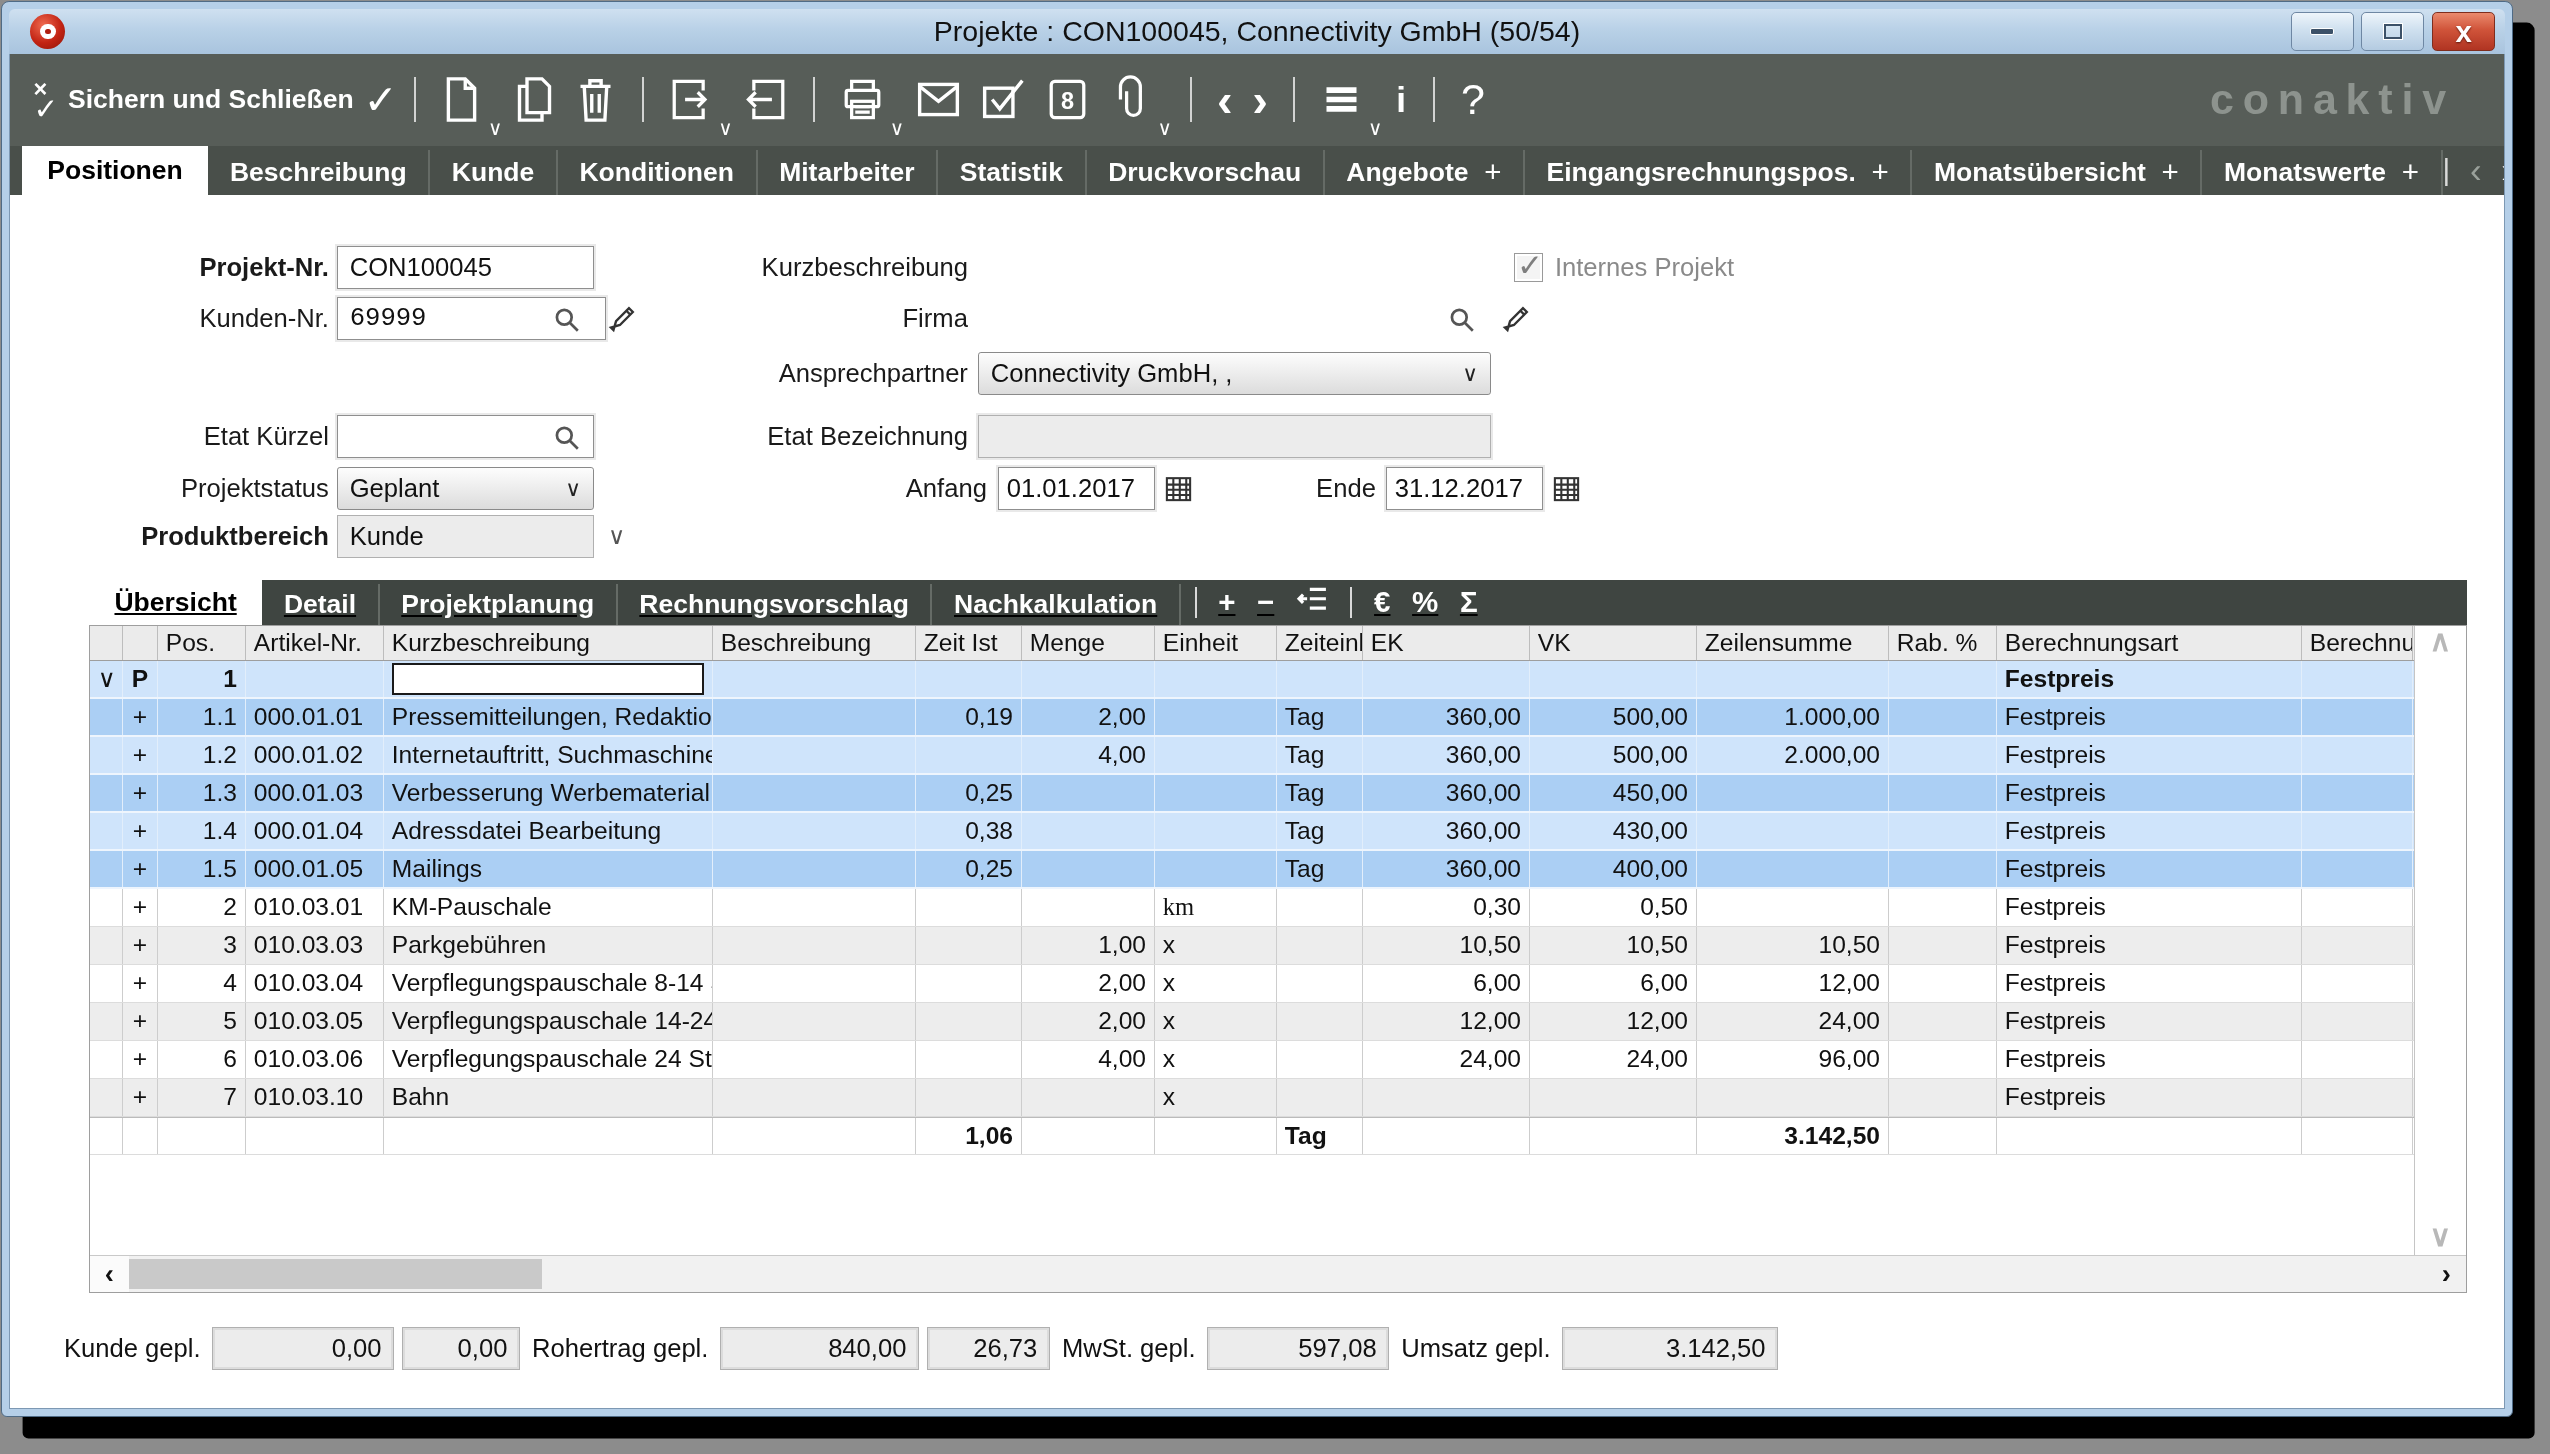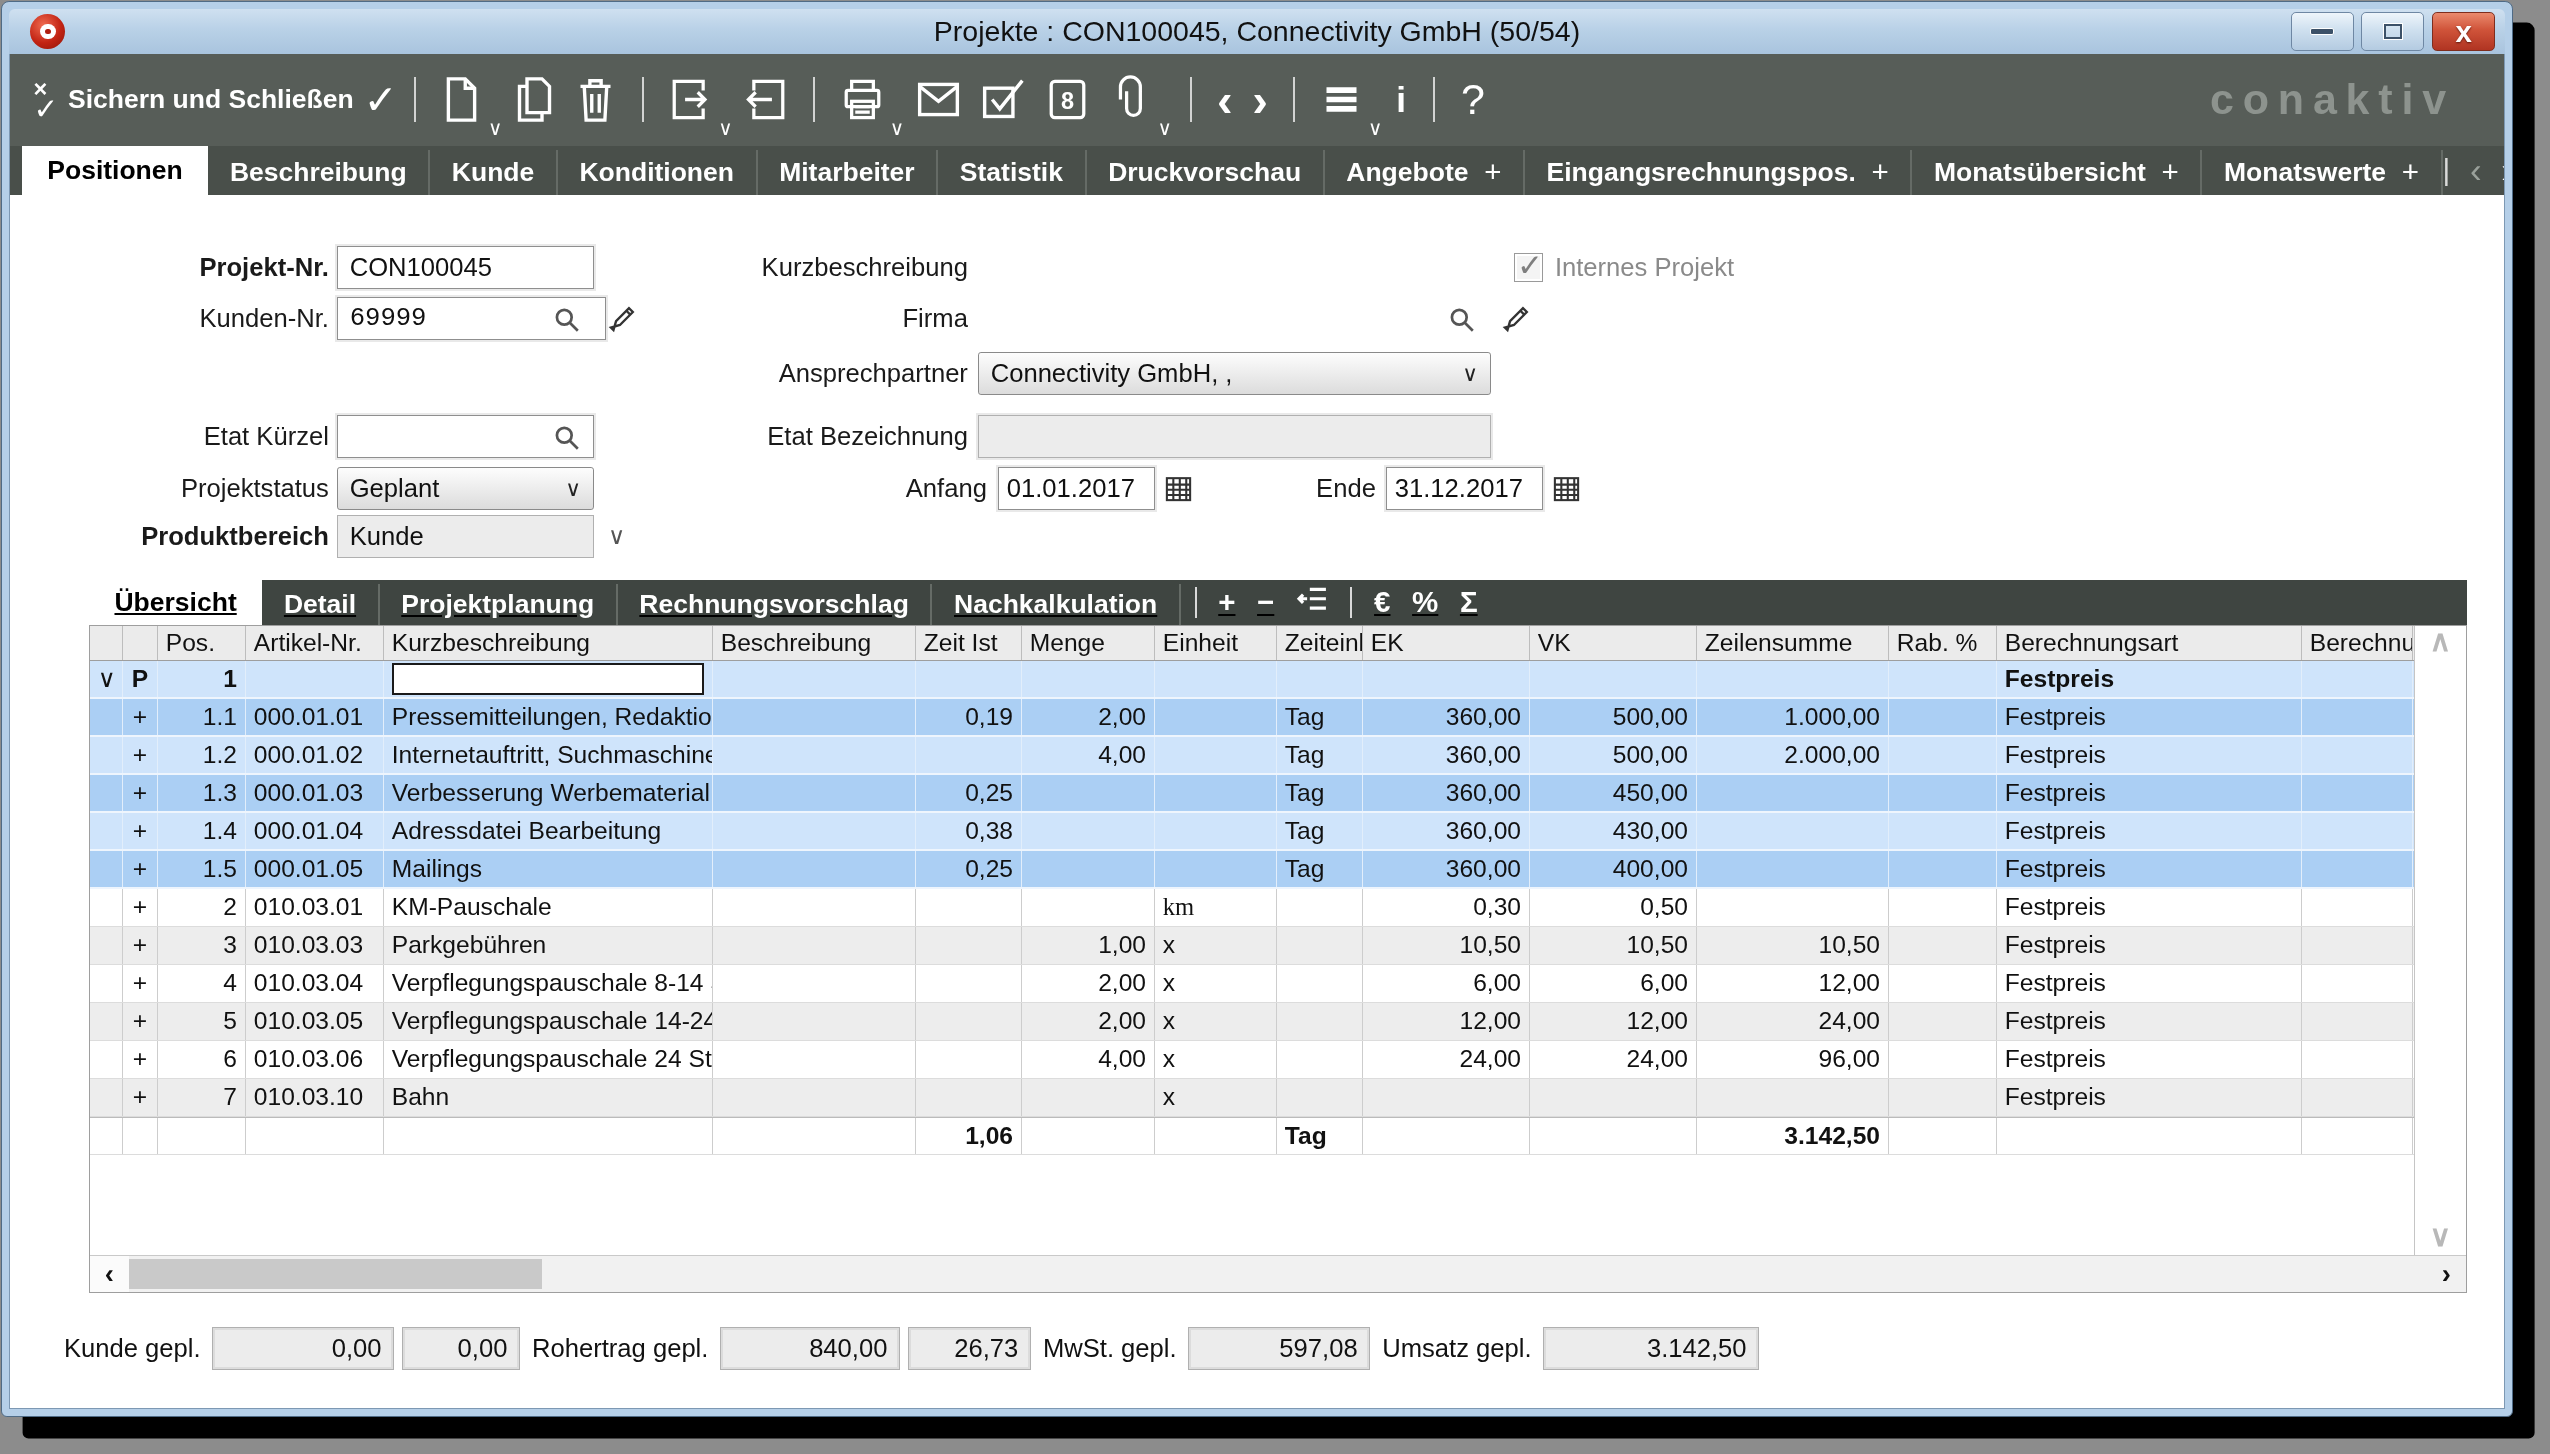"840,00" span.ffield { width: 180px -> 199px }
